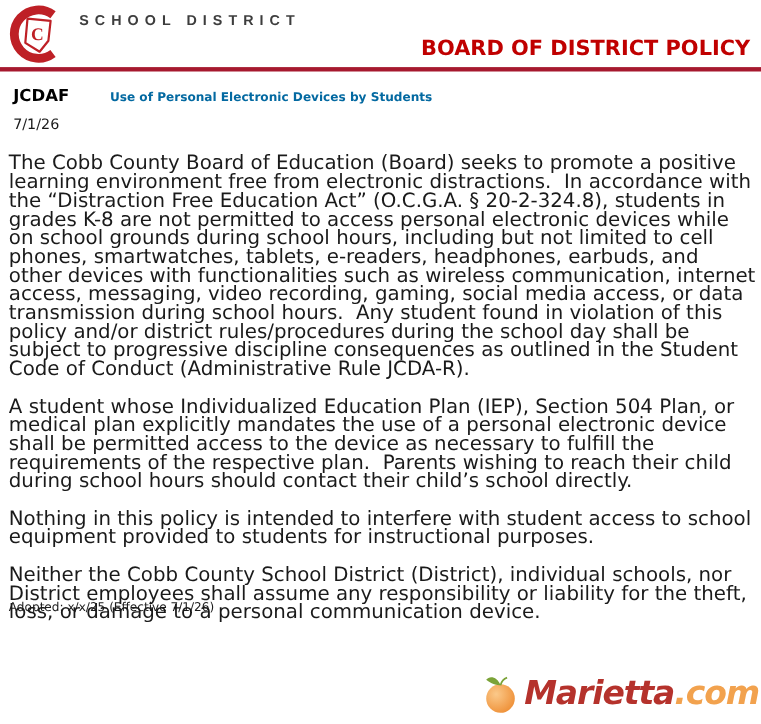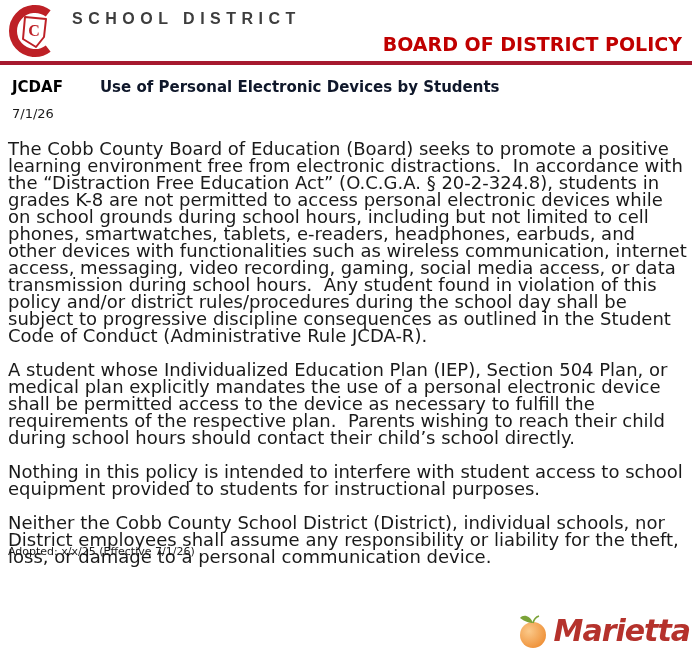"SCHOOL DISTRICT" .brand-line2 { font-size: 16px -> 13px }
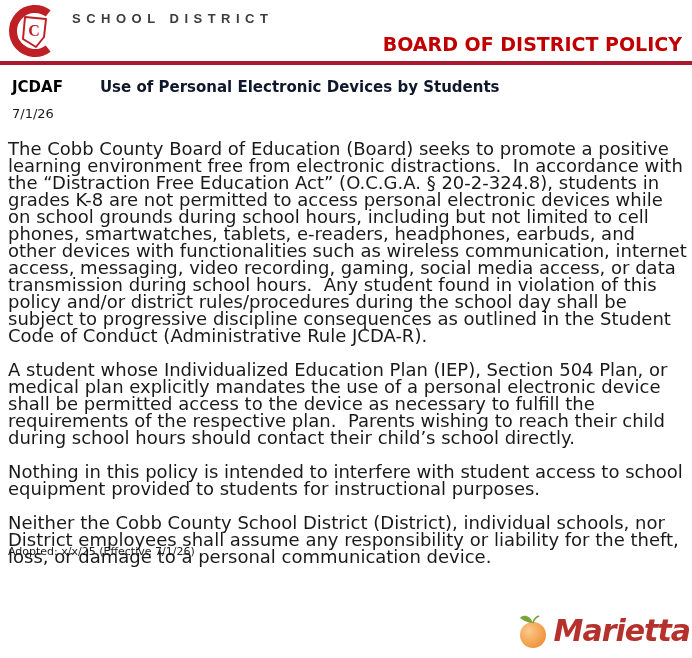"Use of Personal Electronic Devices" .title { color: #0f172a -> #0369a1; font-size: 15px -> 11px }
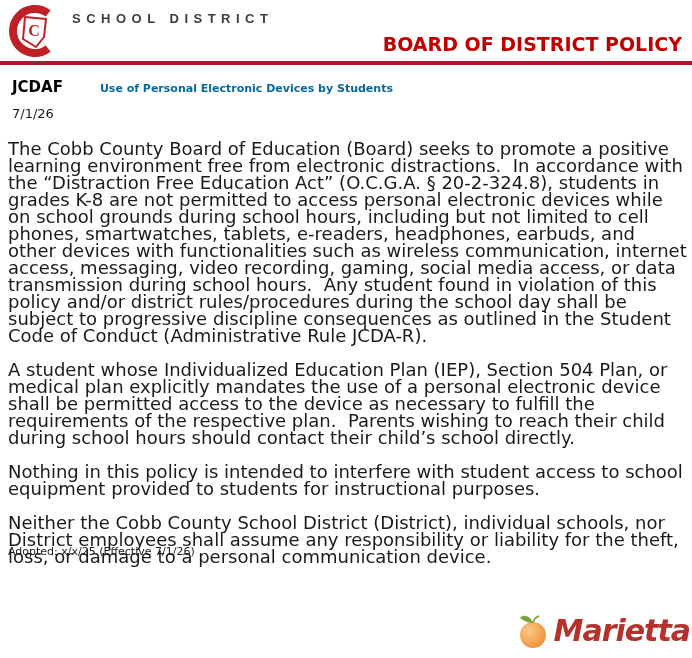".com" span.m-tld { html: none -> <span>.com</span> }
